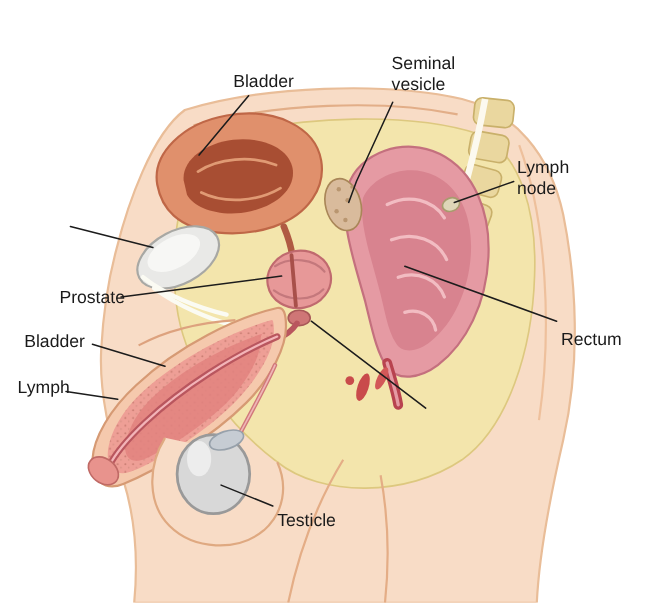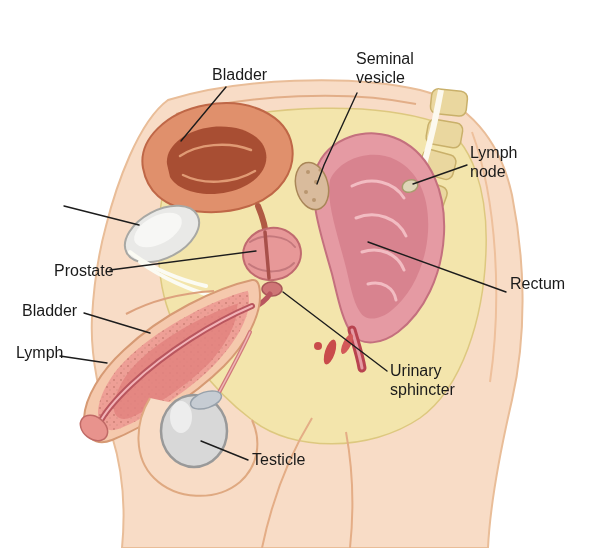"Rectum" div.label { top: 275px -> 301px }
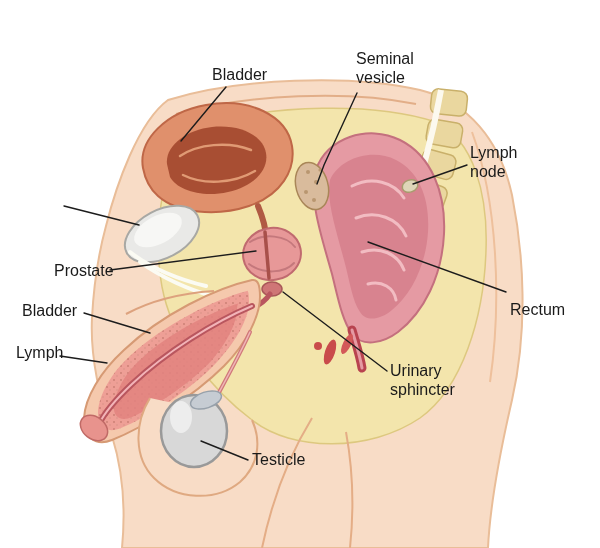"Urinary" div.label { html: <div>Urinary sphincter</div> -> none }
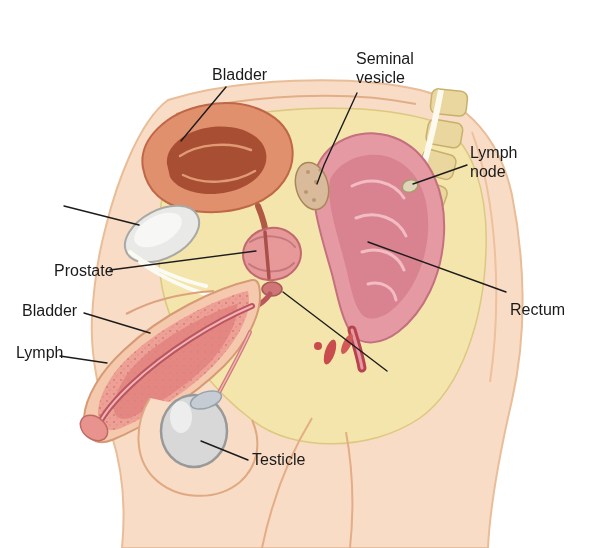"Testicle" div.label { top: 451px -> 465px }
